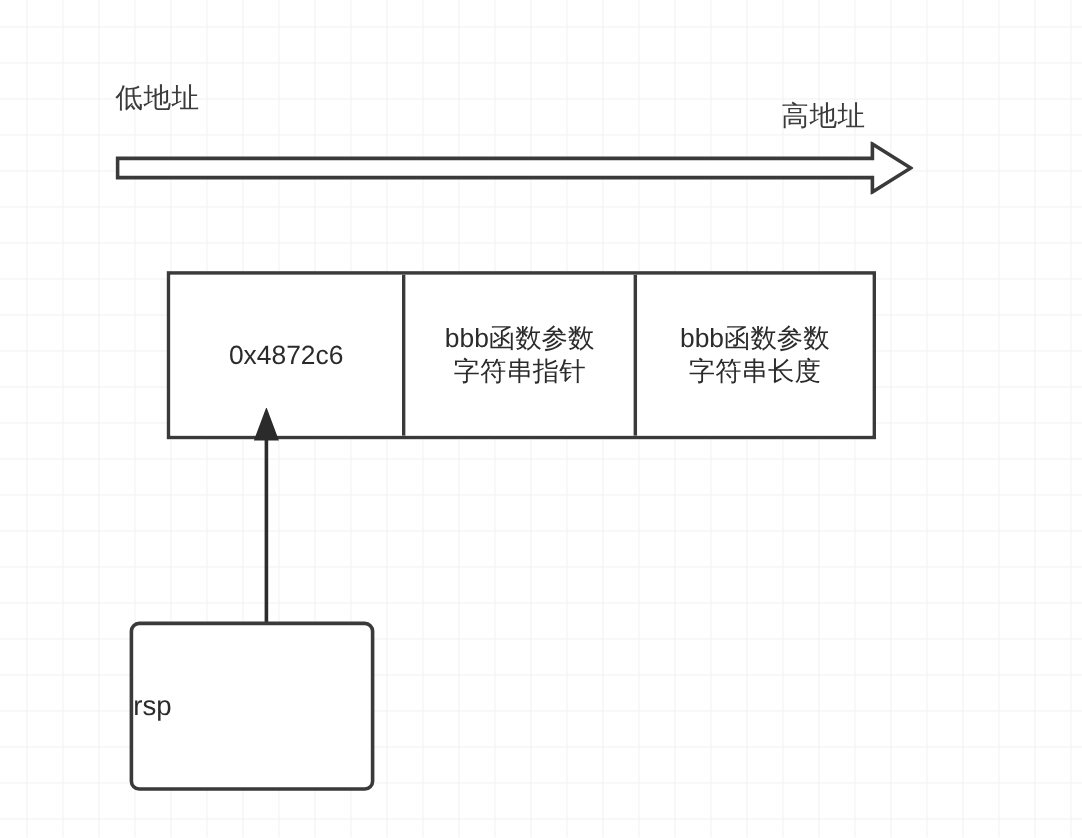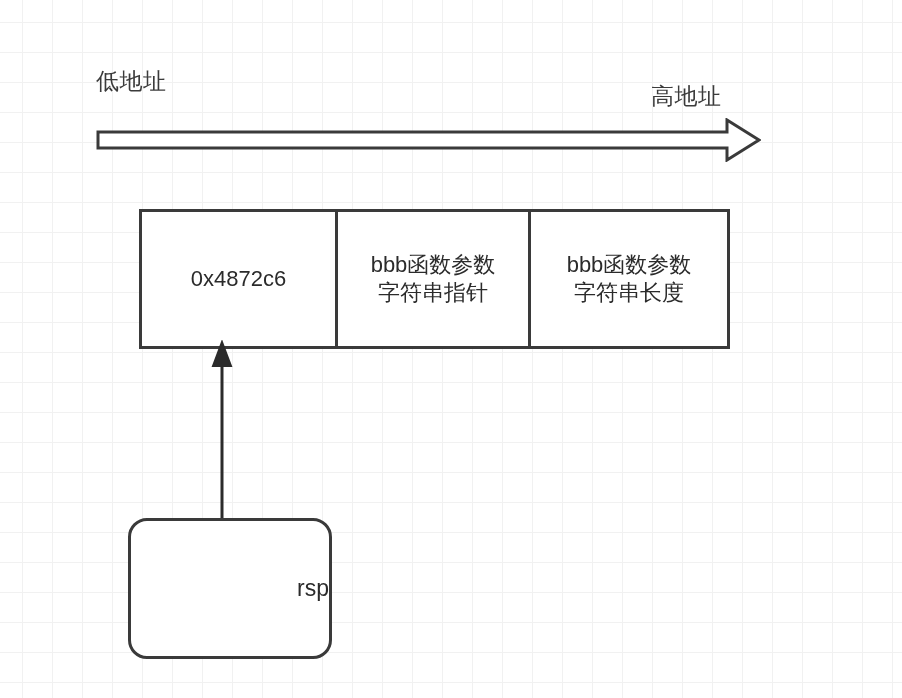"0x4872c6" #stack-table { top: 209px -> 226px }
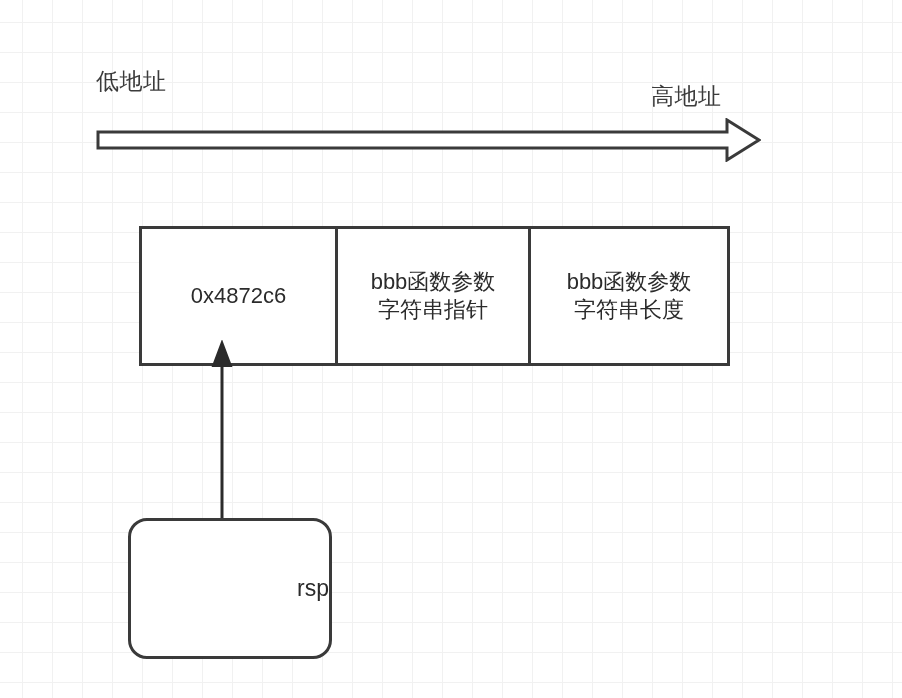"rsp" #rsp-box { border-radius: 19px -> 8px; justify-content: flex-end -> flex-start; left: 128px -> 108px }
